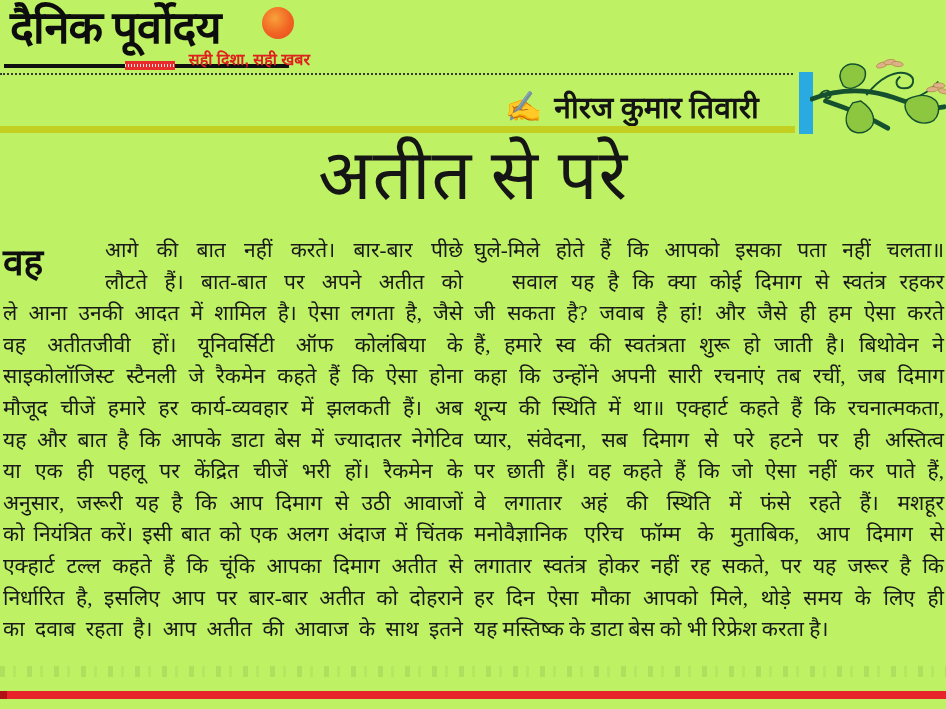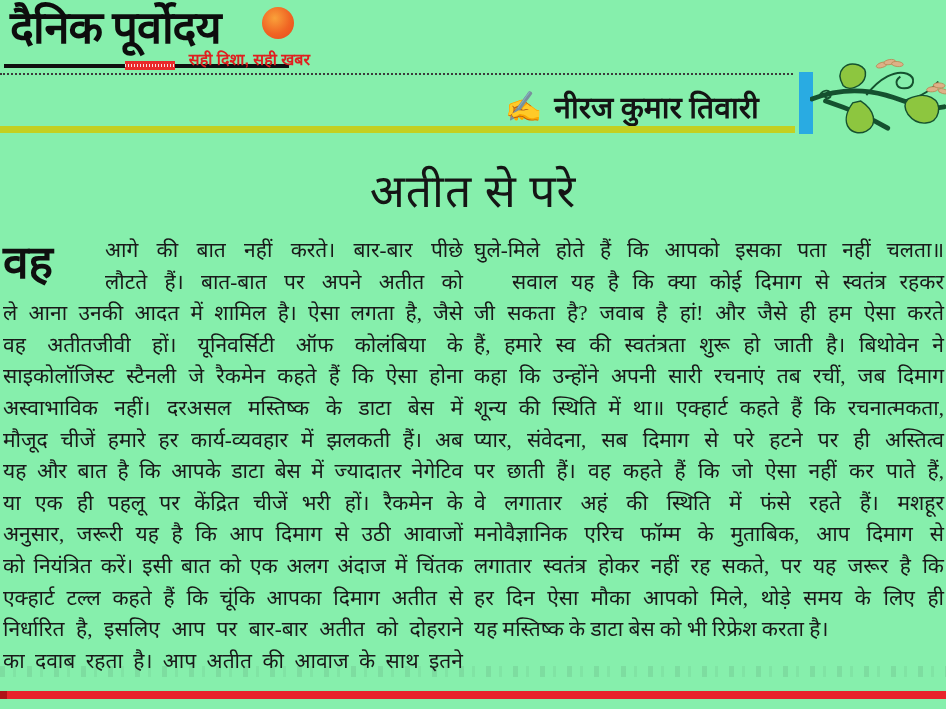"दैनिक पूर्वोदय" .page { background: #86efac -> #bef264 }
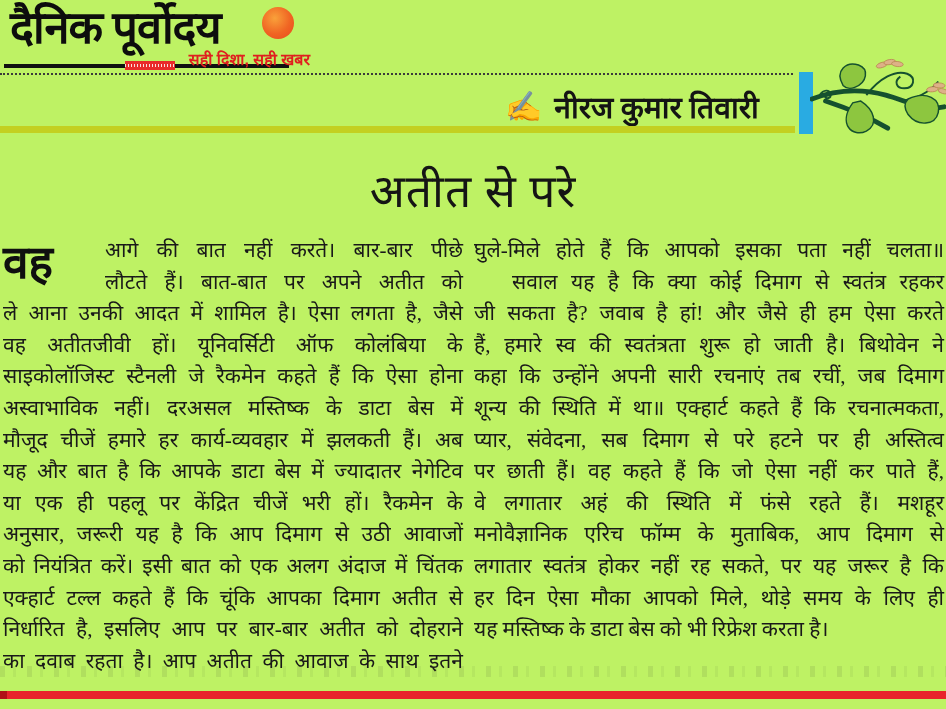"अतीत से परे" .headline { font-size: 46px -> 70px; margin-top: 16px -> none }
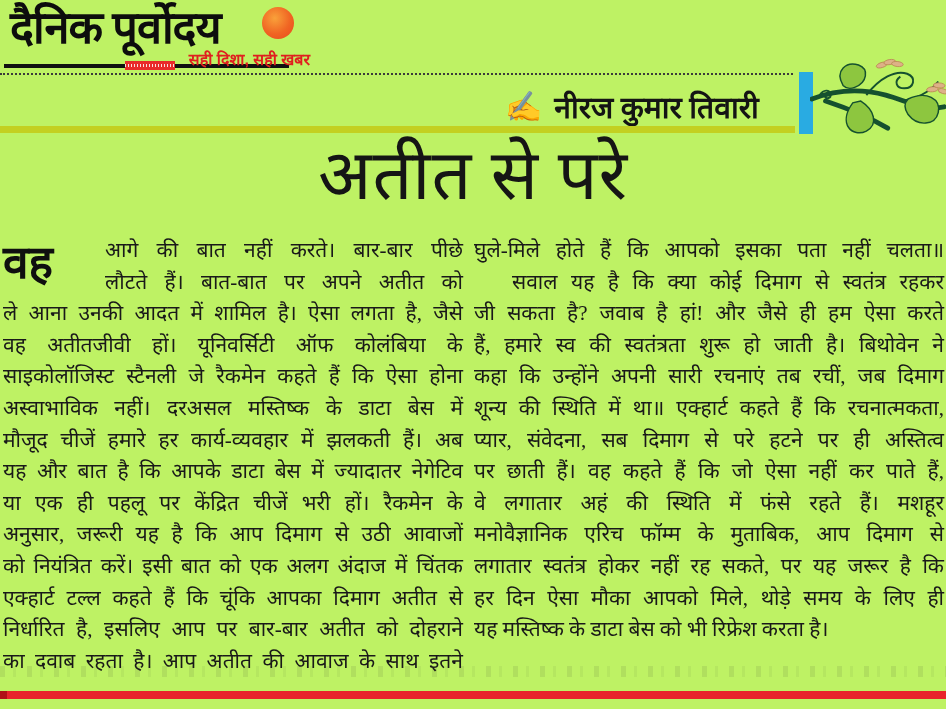"वह" .dropcap { font-size: 46px -> 37px }
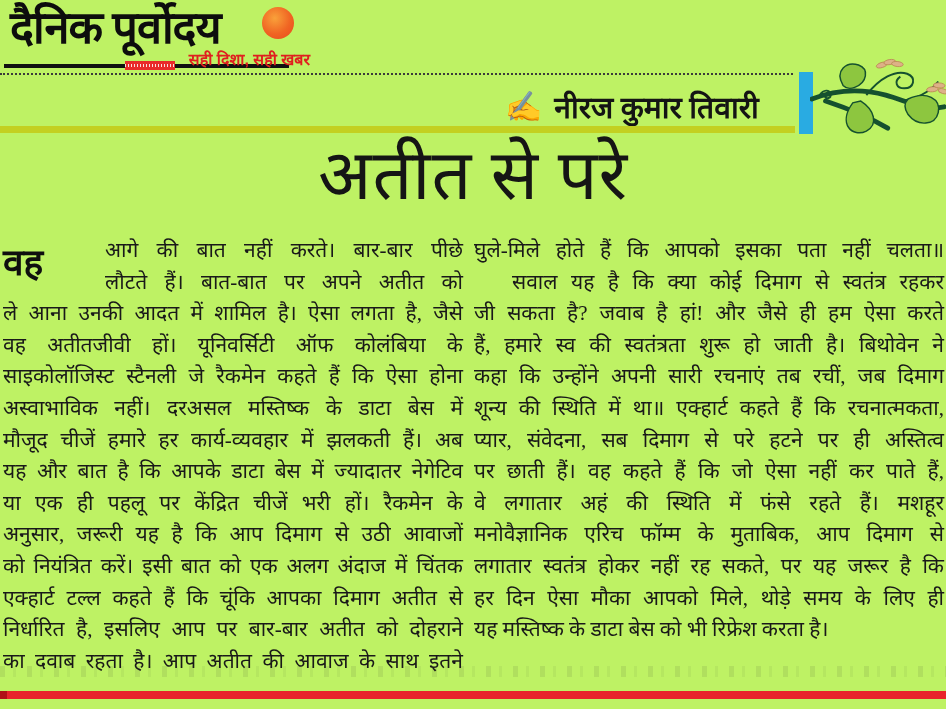"अस्वाभाविक नहीं। दरअसल मस्तिष्क के" div.line { html: <div>अस्वाभाविक नहीं। दरअसल मस्तिष्क के डाटा बेस में</div> -> none }
